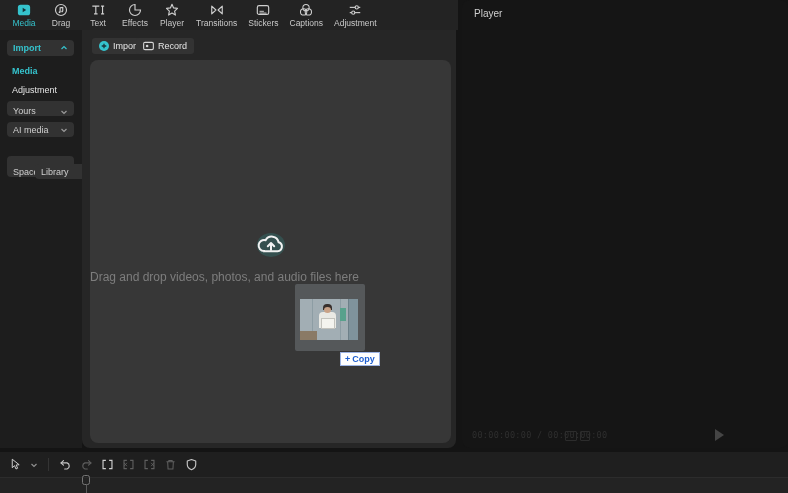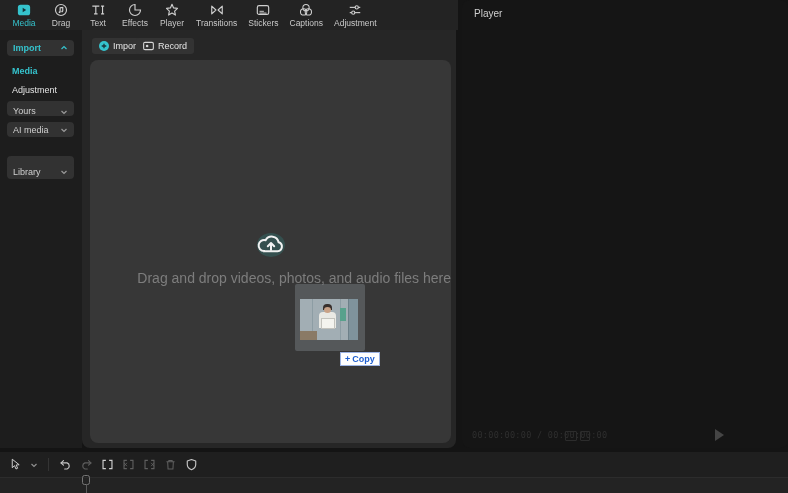"Library" div.side-pill { margin-left: none -> 28px }
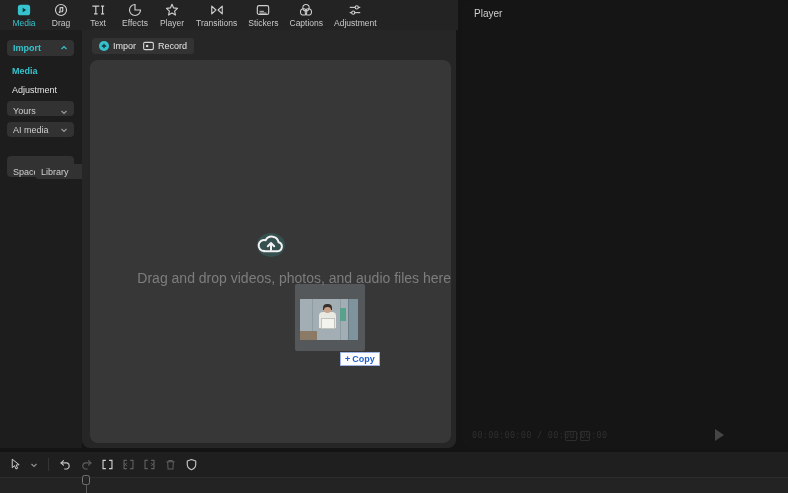"Drag and drop videos, photos," .dz-hint { font-size: 14px -> 12px; text-align: right -> left }
